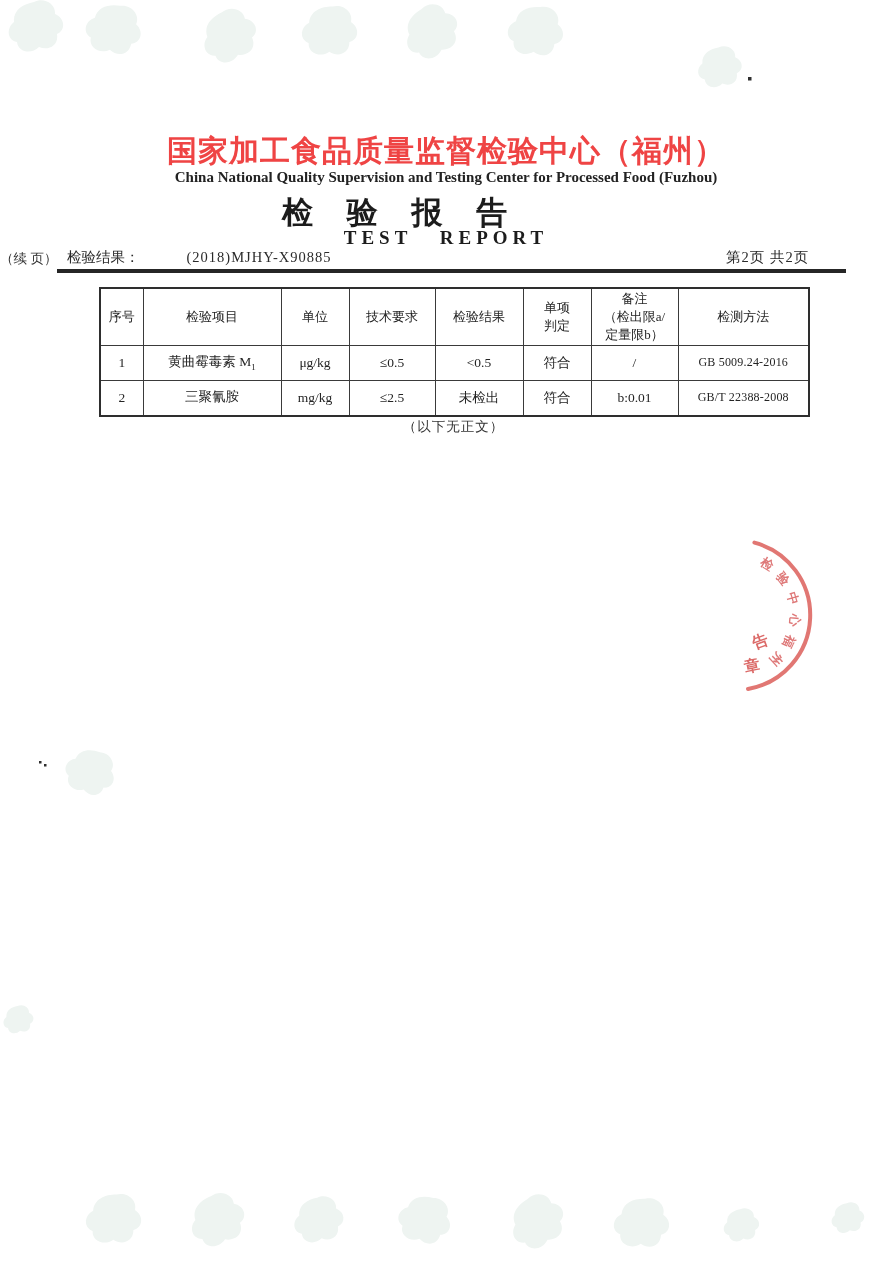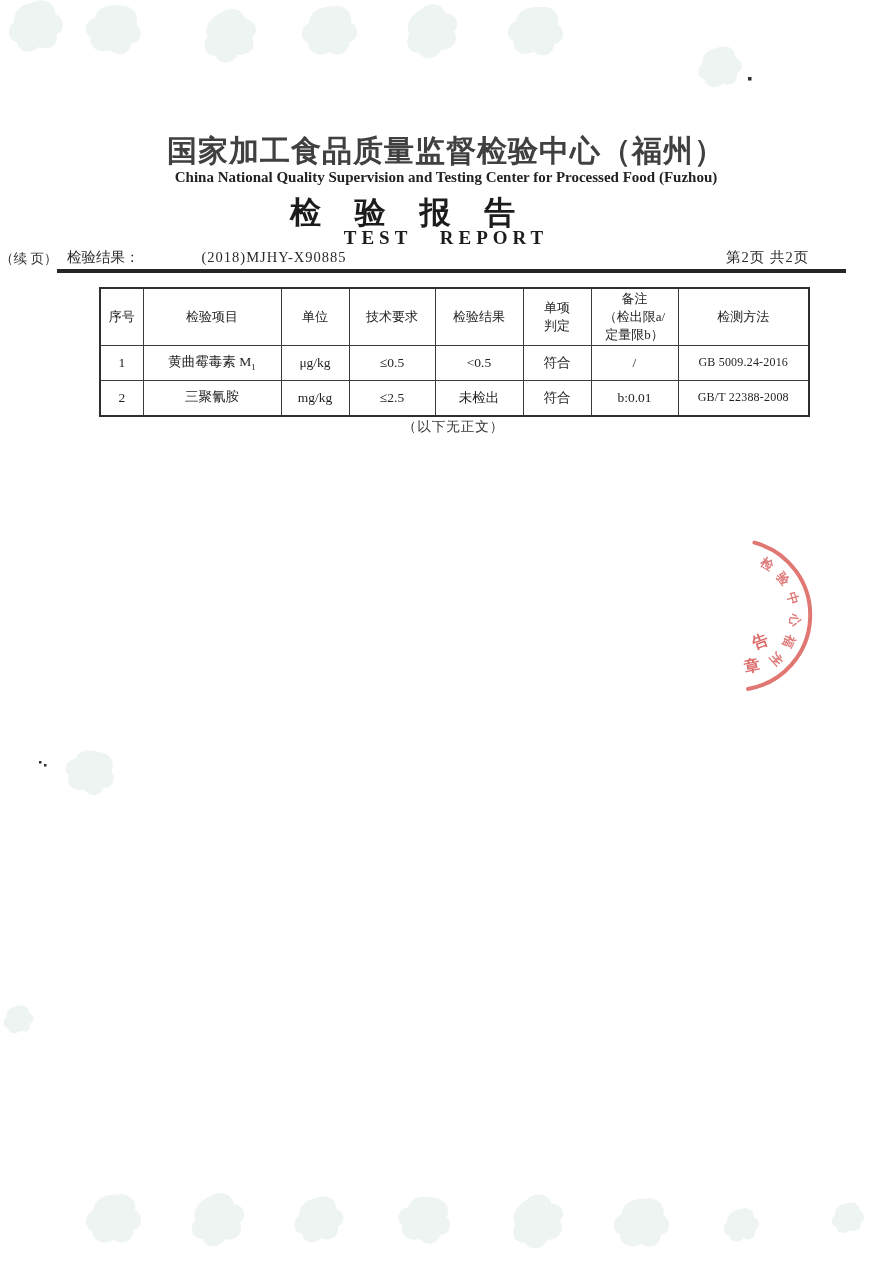"国家加工食品质量监督检验中心（福州）" .org-cn { color: #404040 -> #ef4444 }
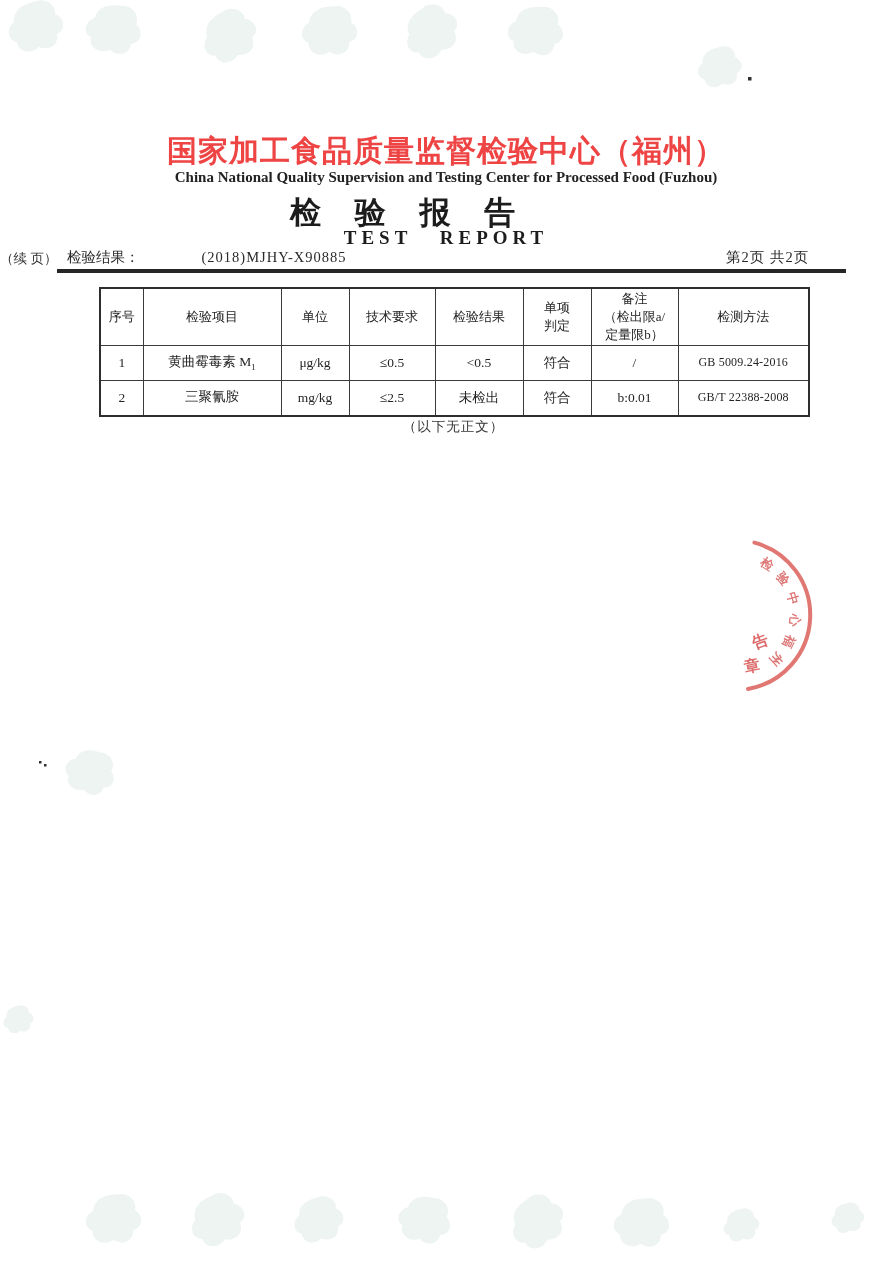"检 验 报 告" .rpt-cn { left: 12px -> 4px }
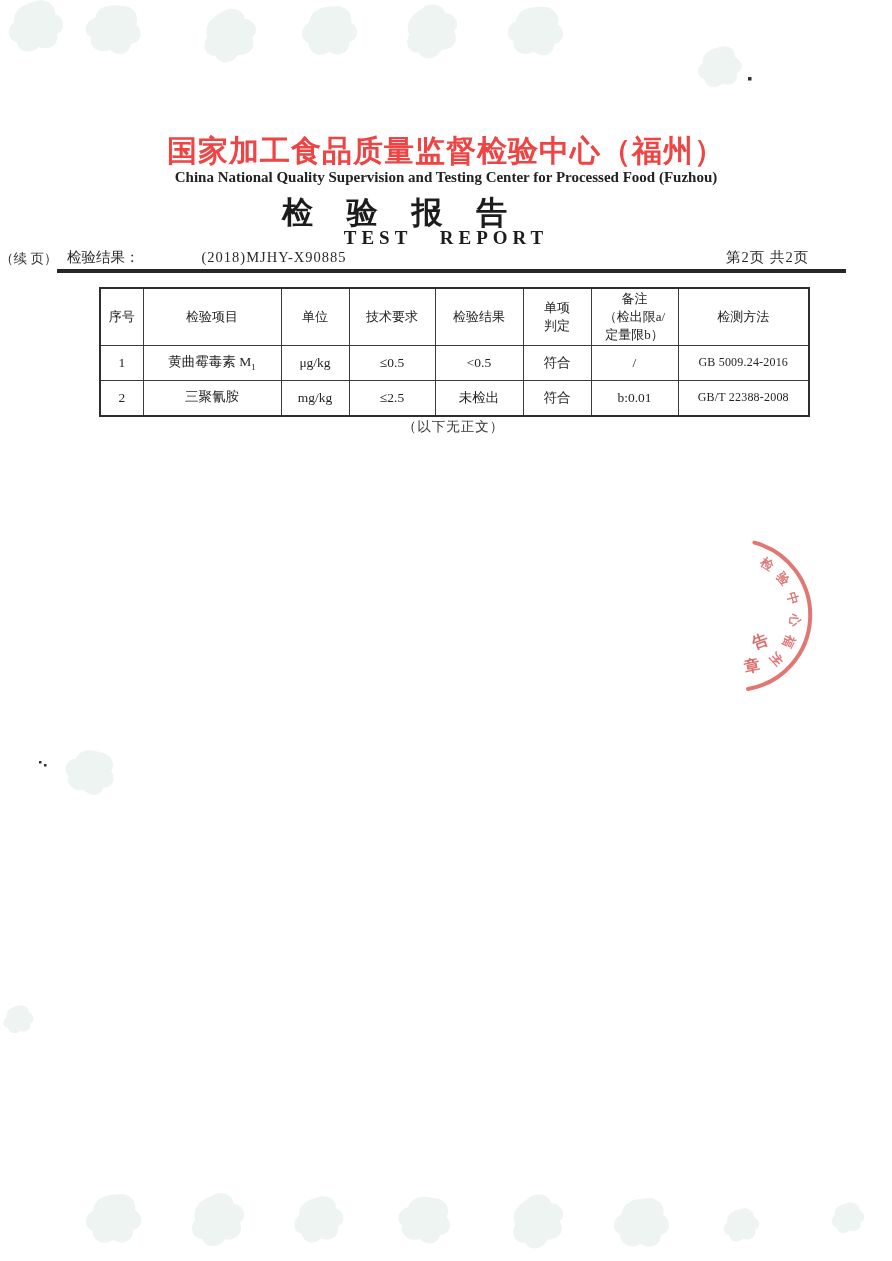"(2018)MJHY-X90885" .meta-left .num { margin-left: 22px -> 7px }
